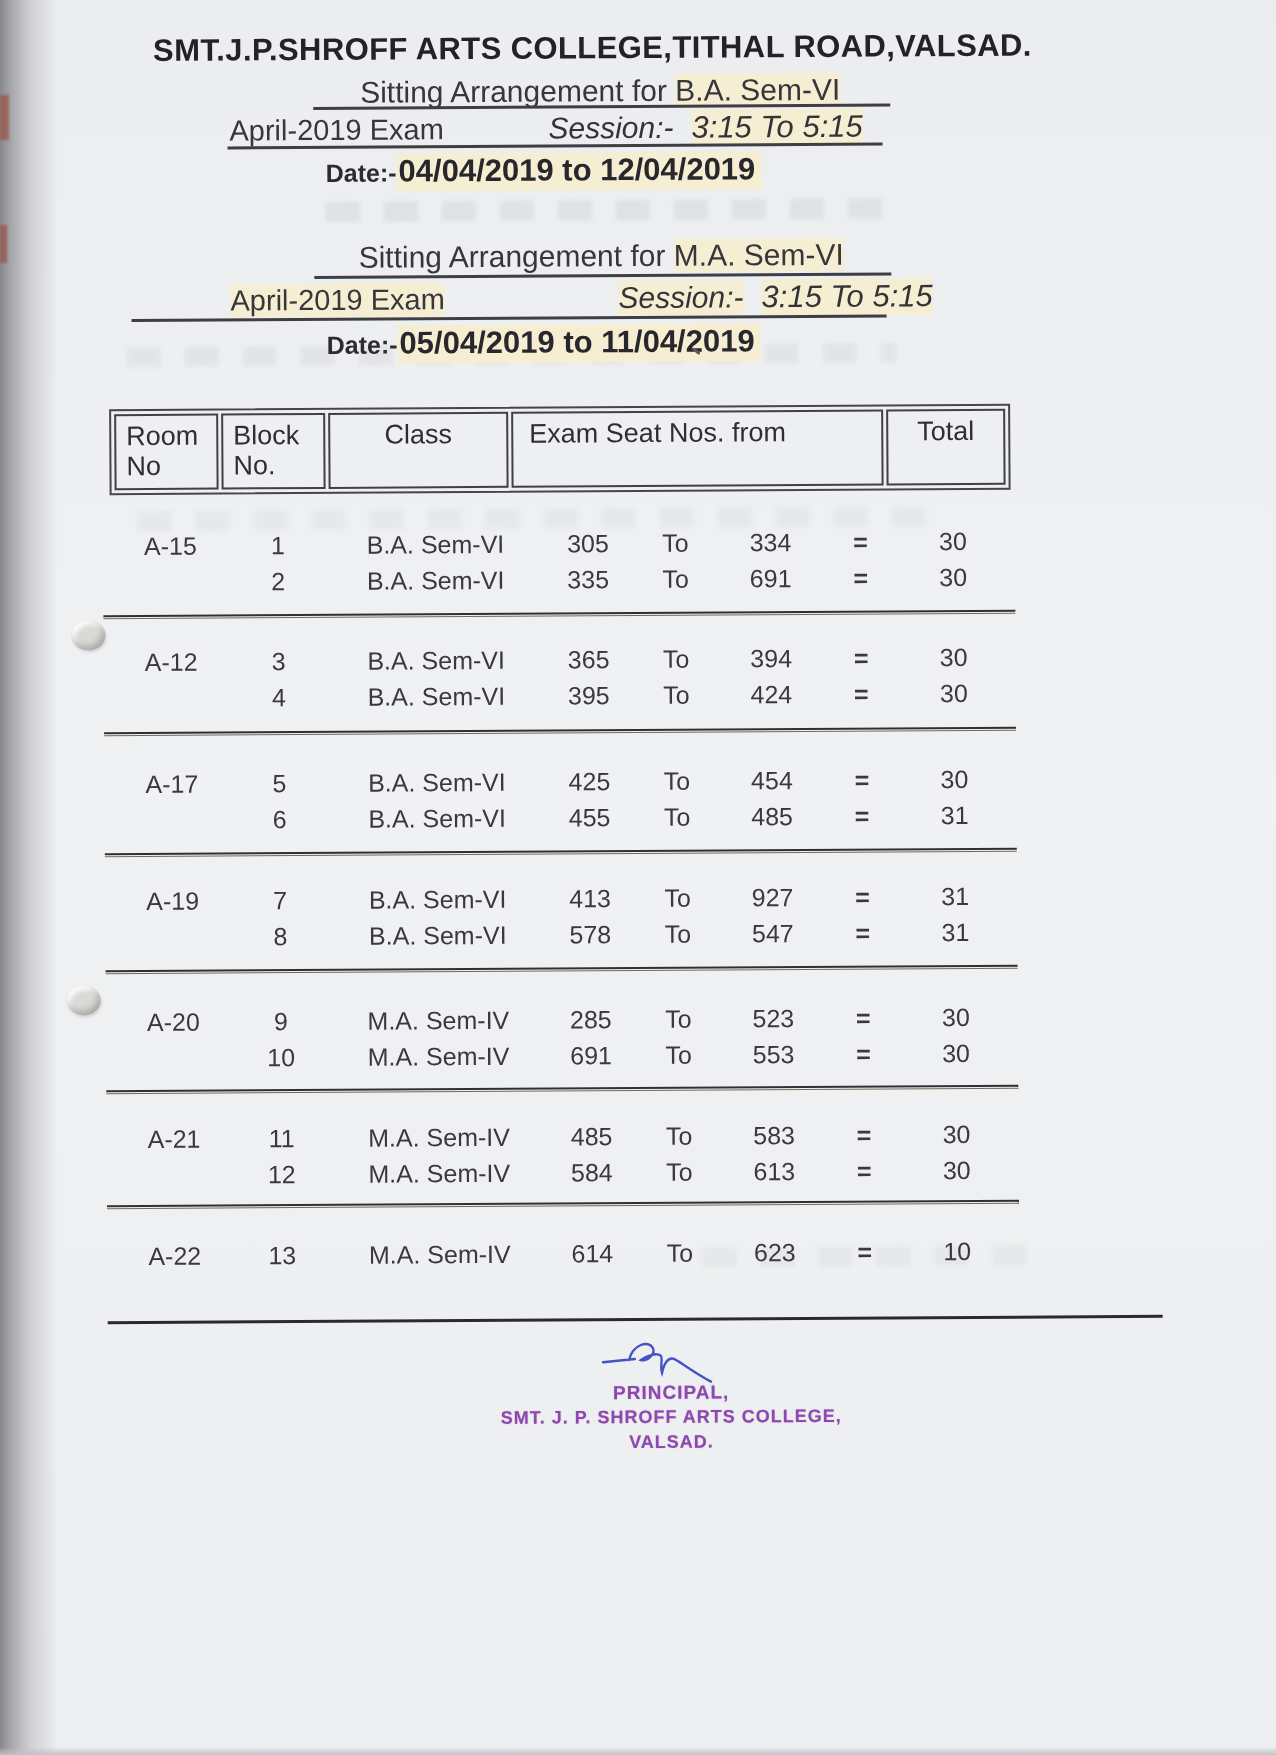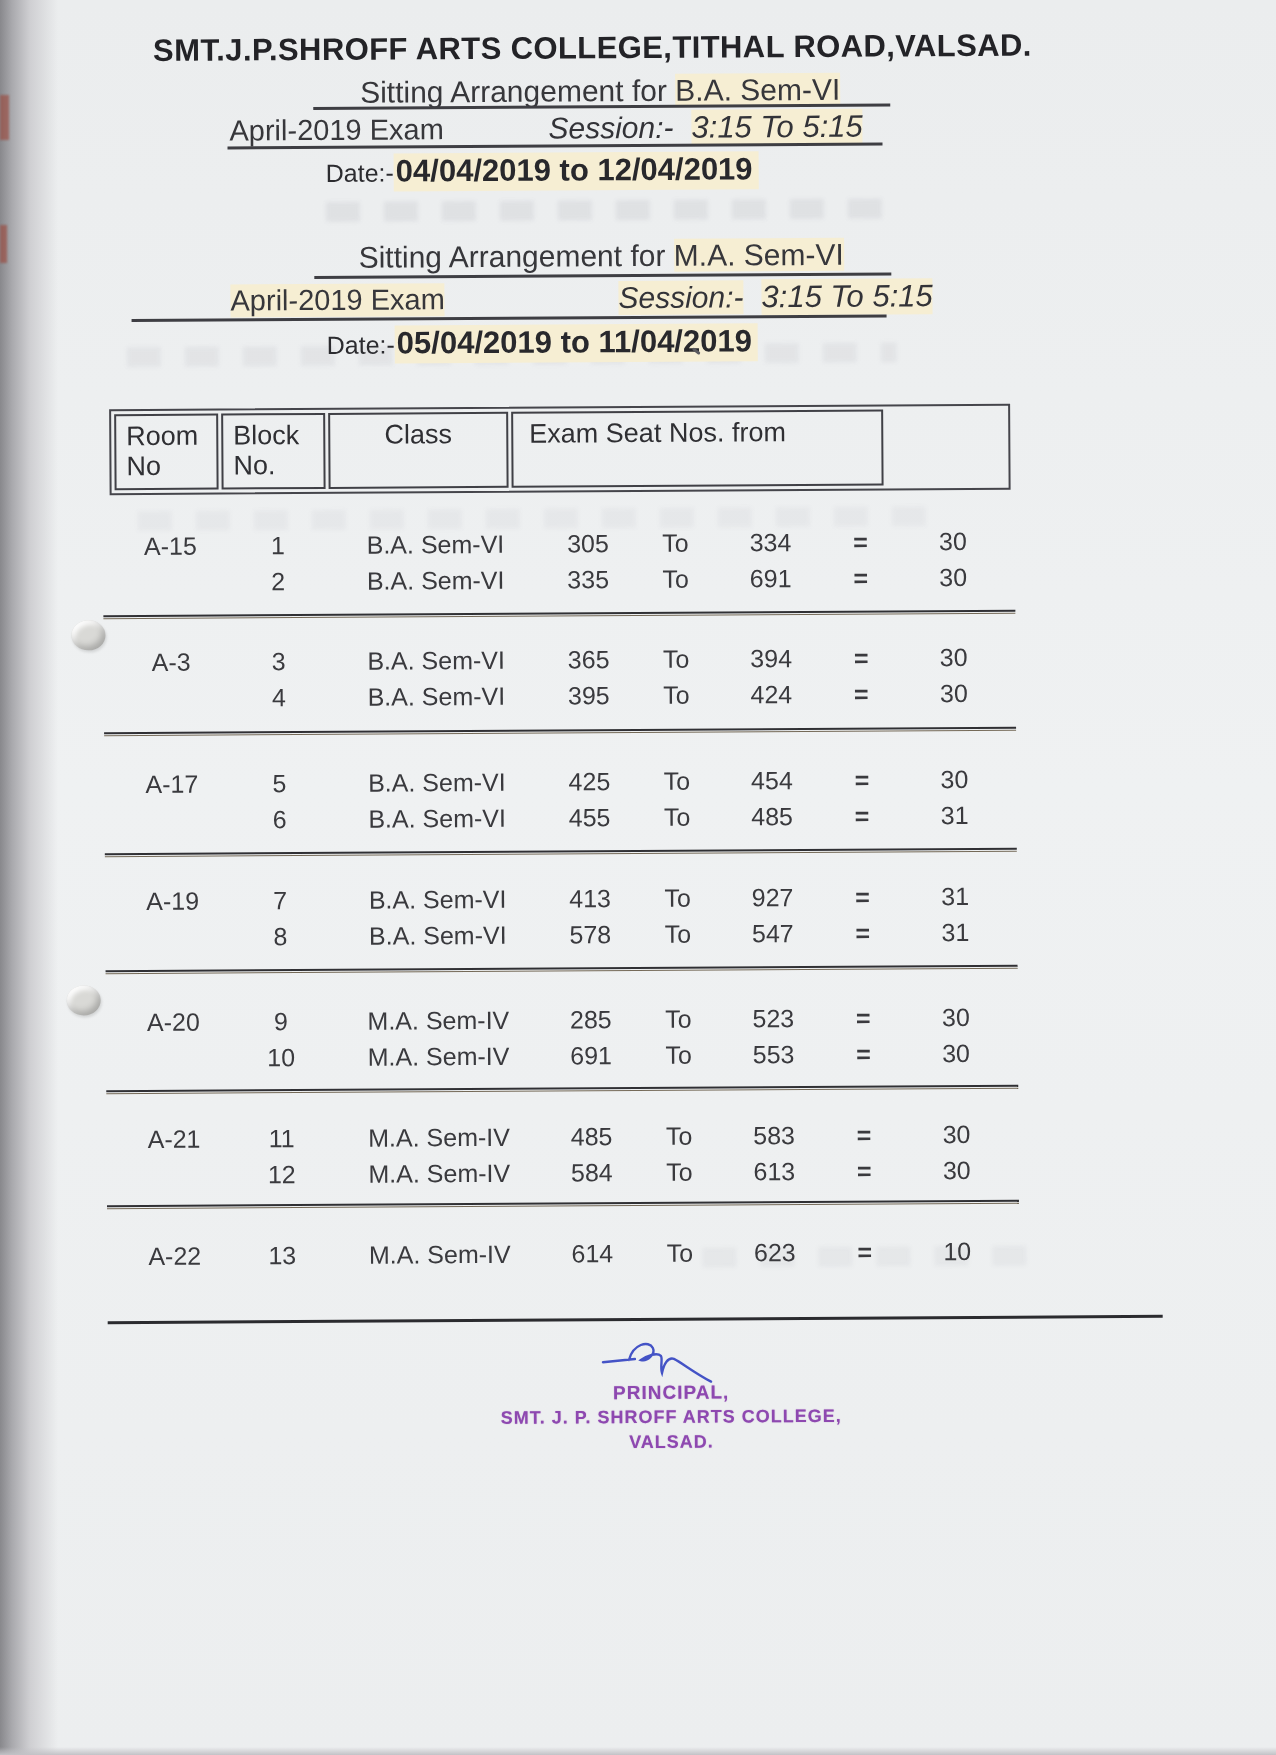"Date:-" .datewrap .dlab { font-weight: 400 -> 700 }
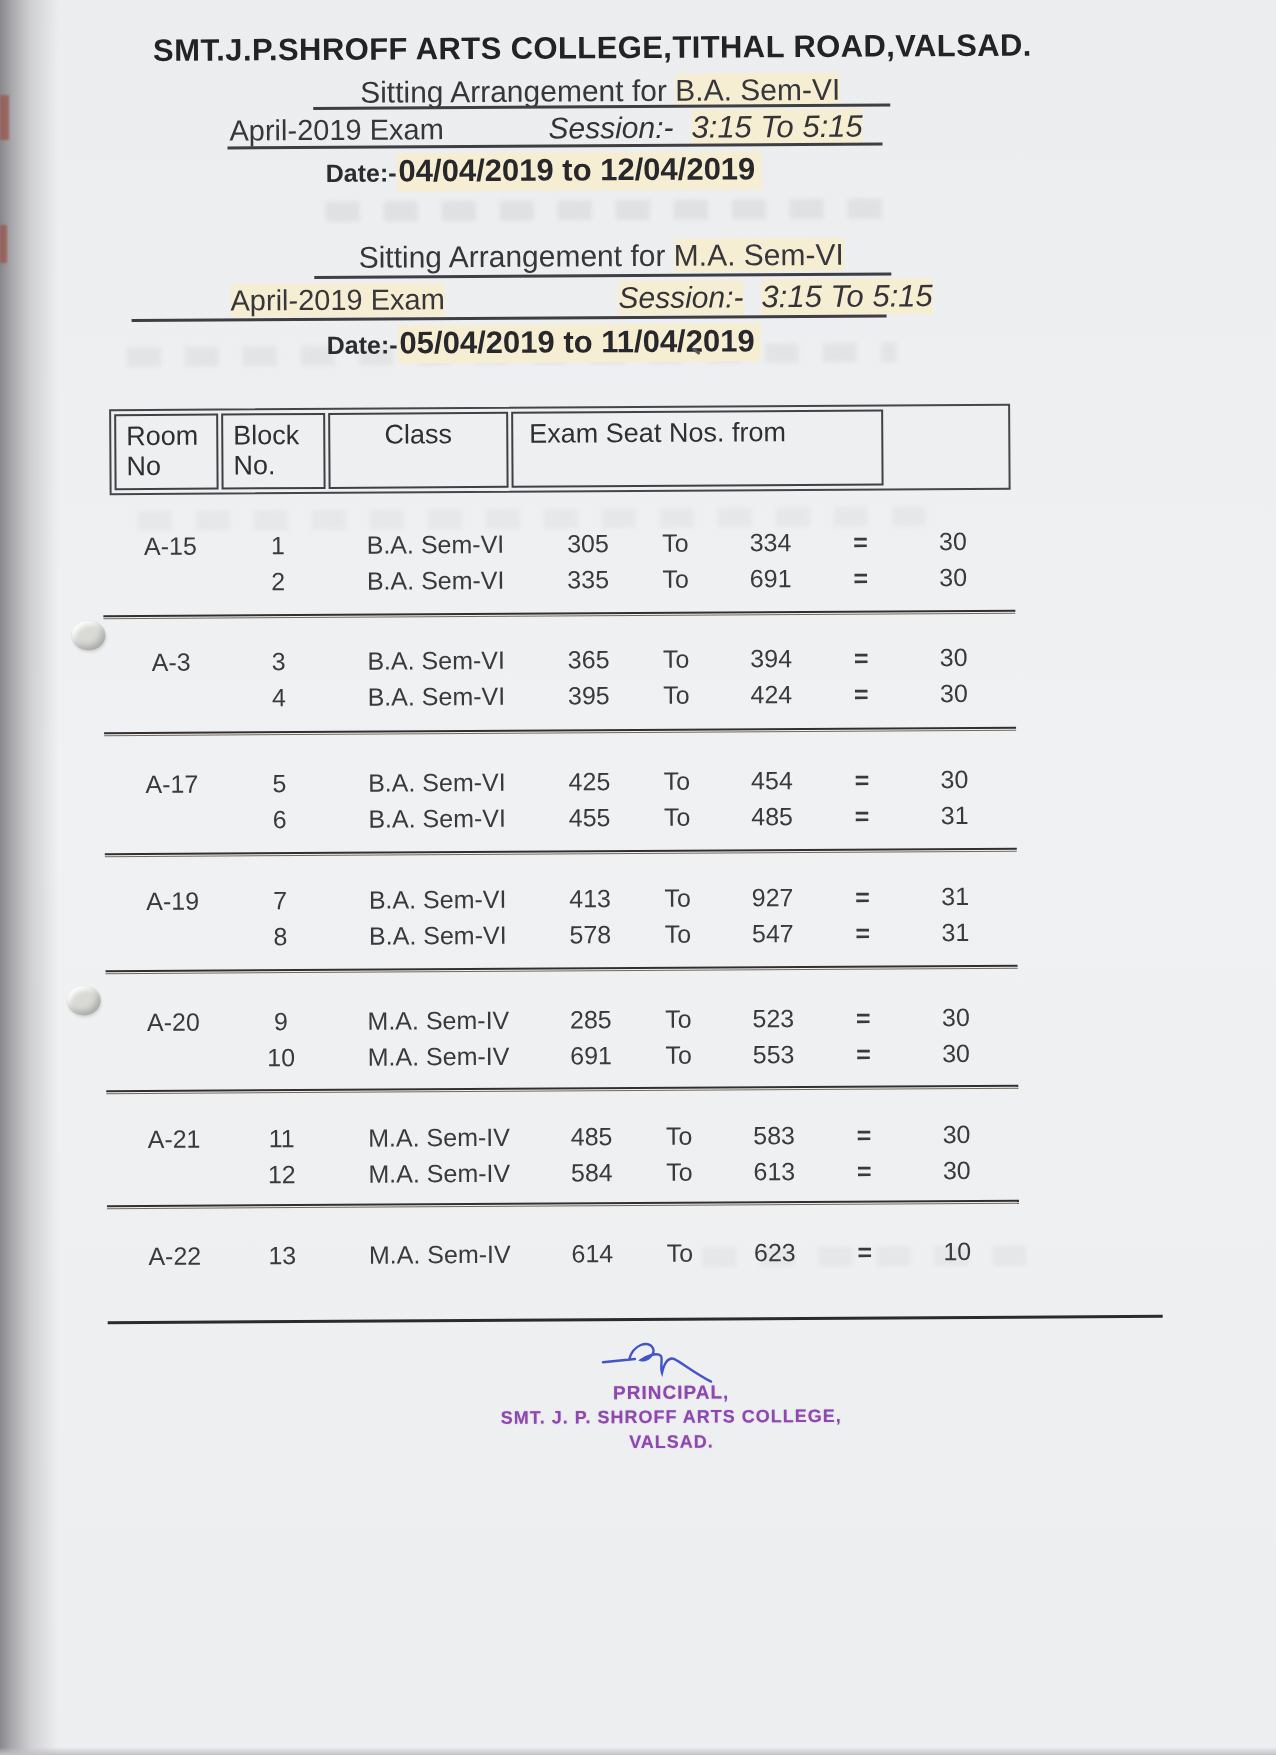"Total" div.hc { html: none -> <div>Total</div> }
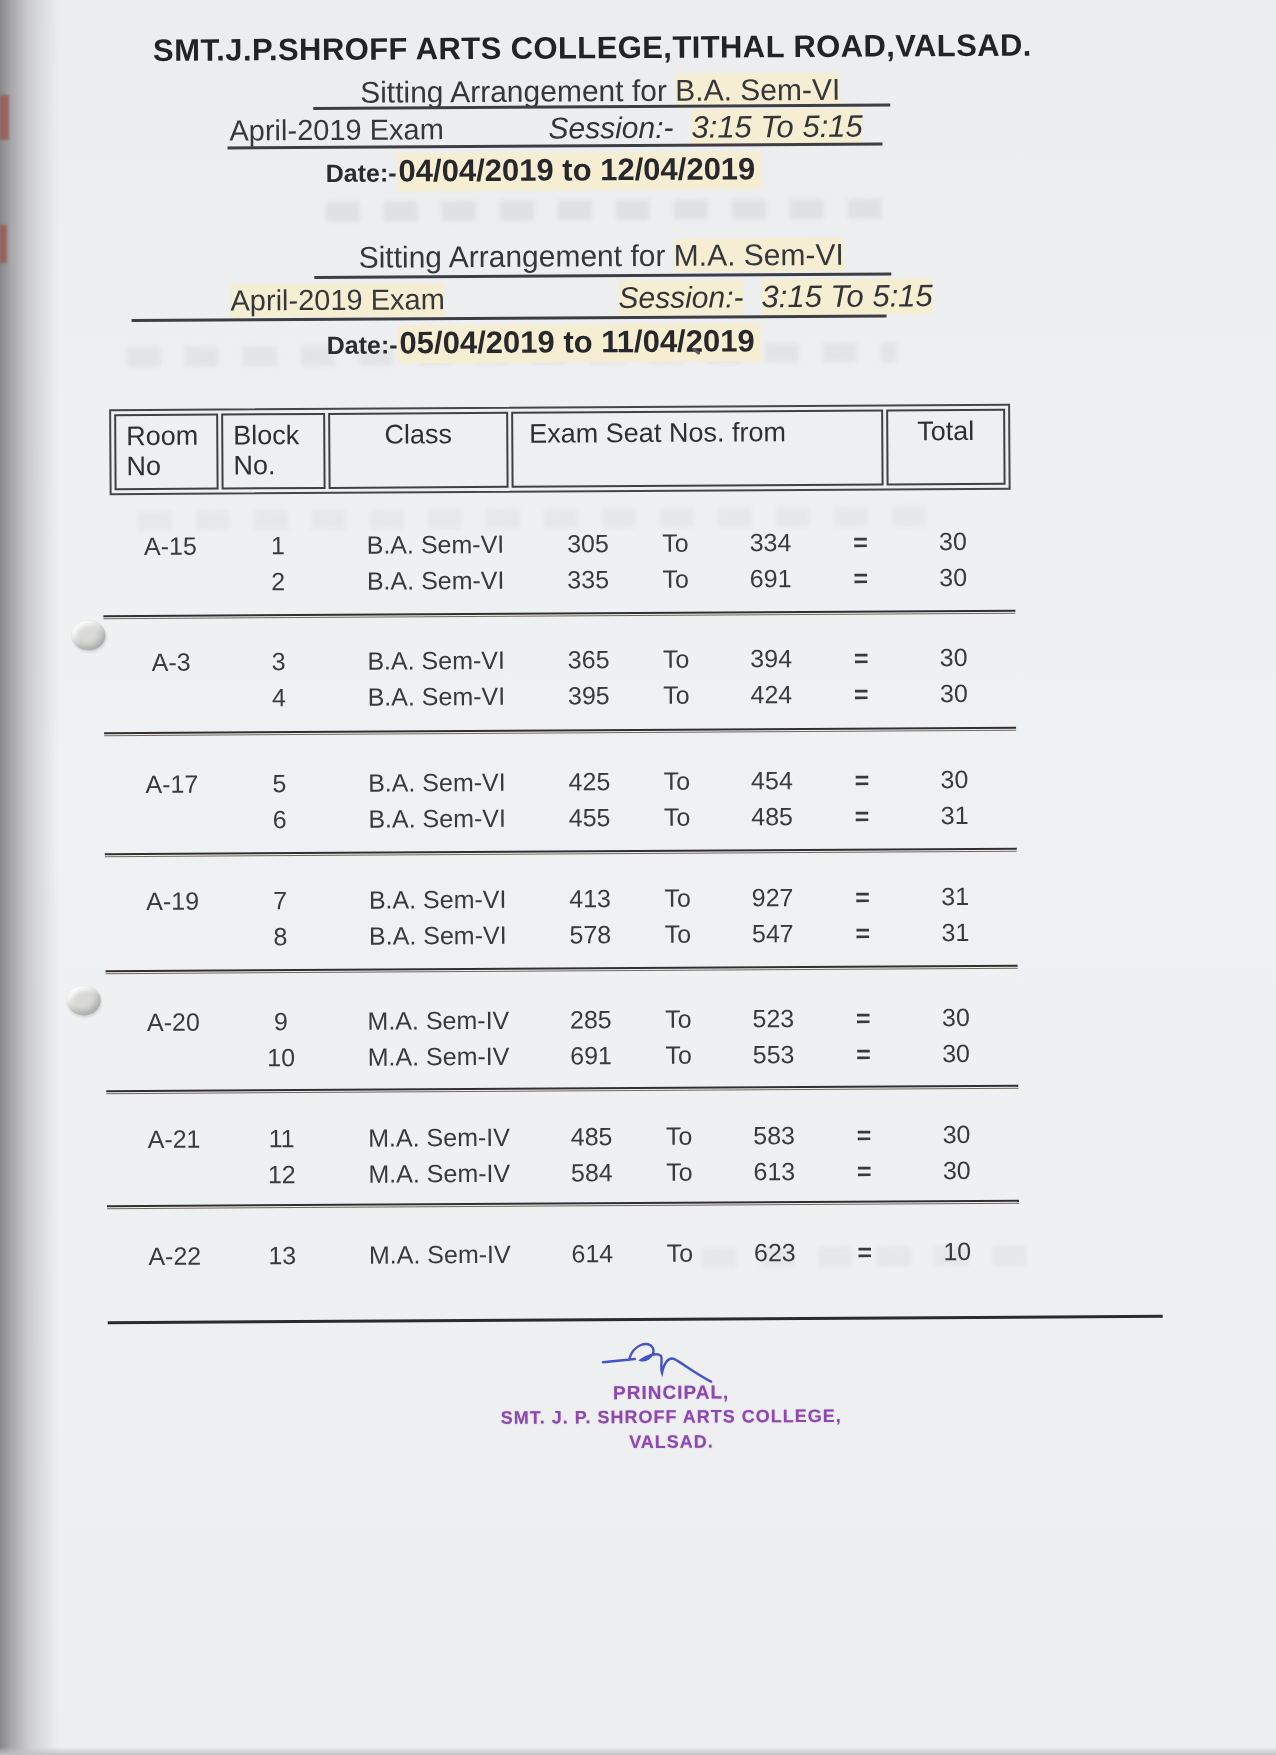"A-3" span.c { text: A-3 -> A-12 }
